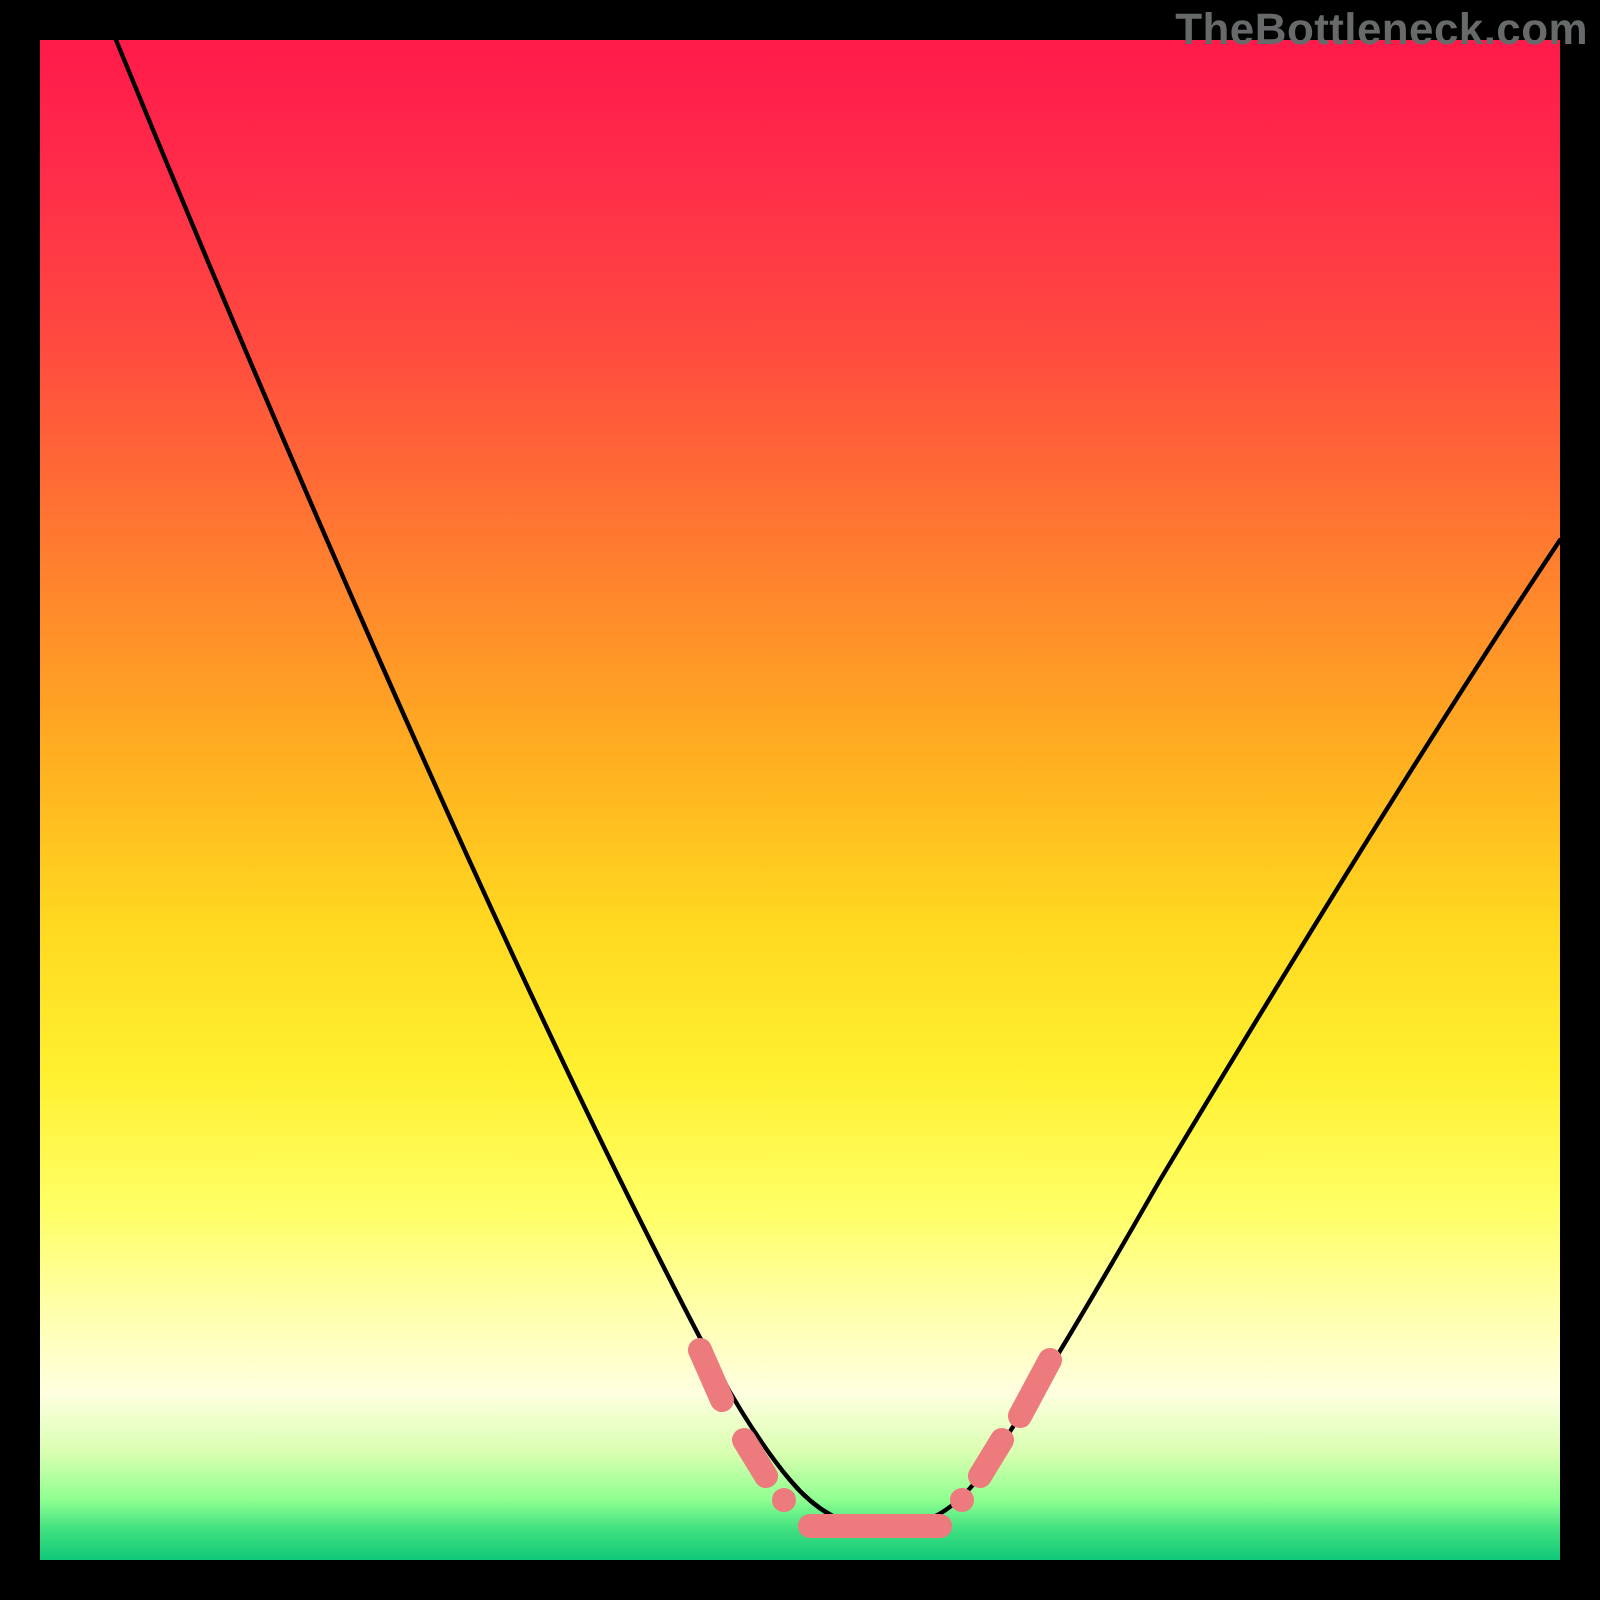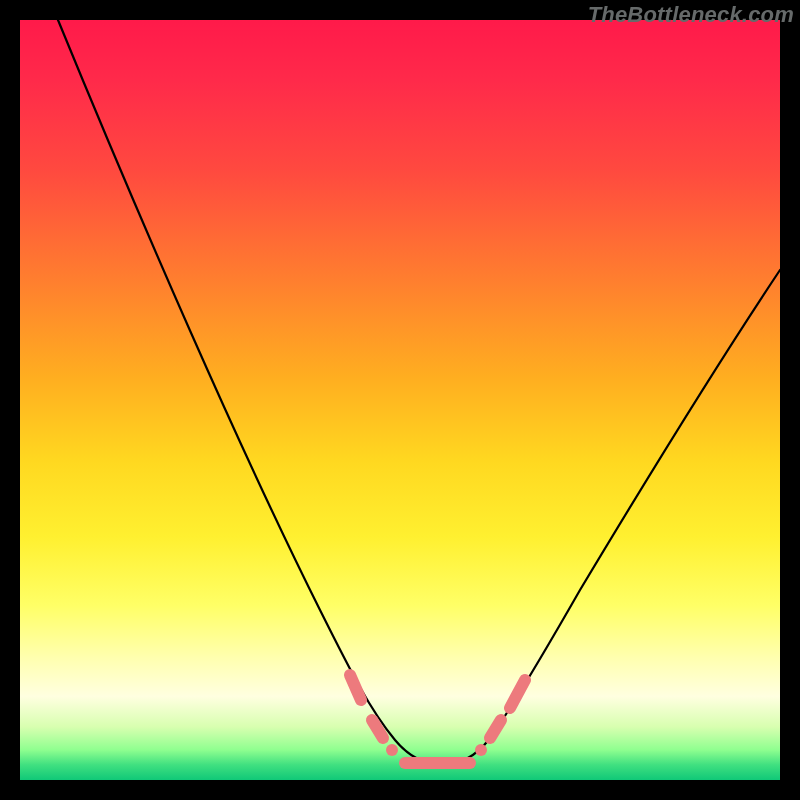"TheBottleneck.com" .watermark { font-style: italic -> none }
